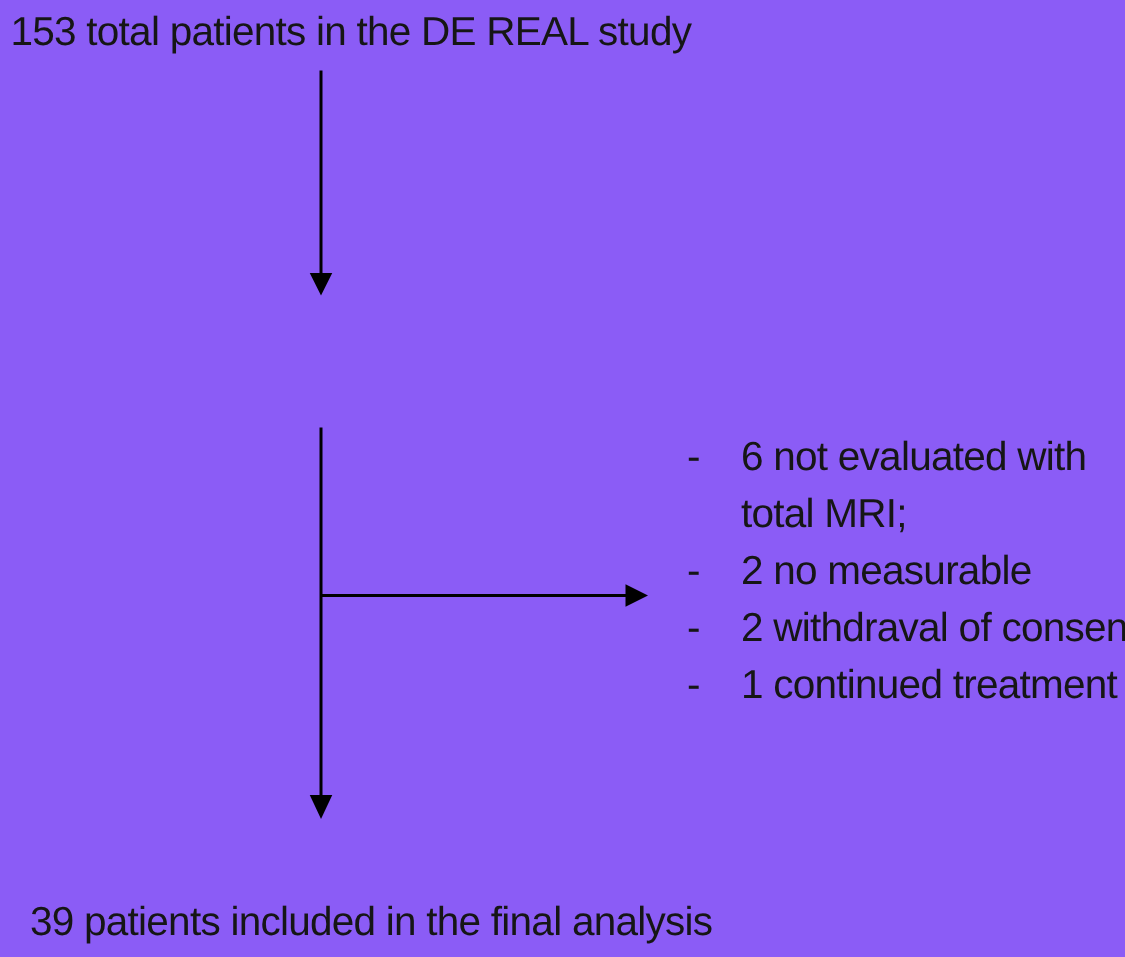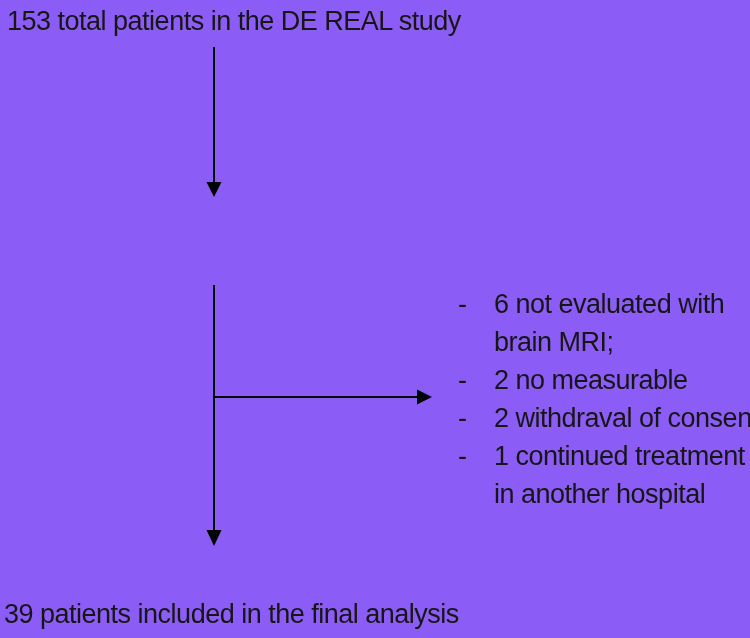"brain MRI;" span.excl-line { text: brain -> total }
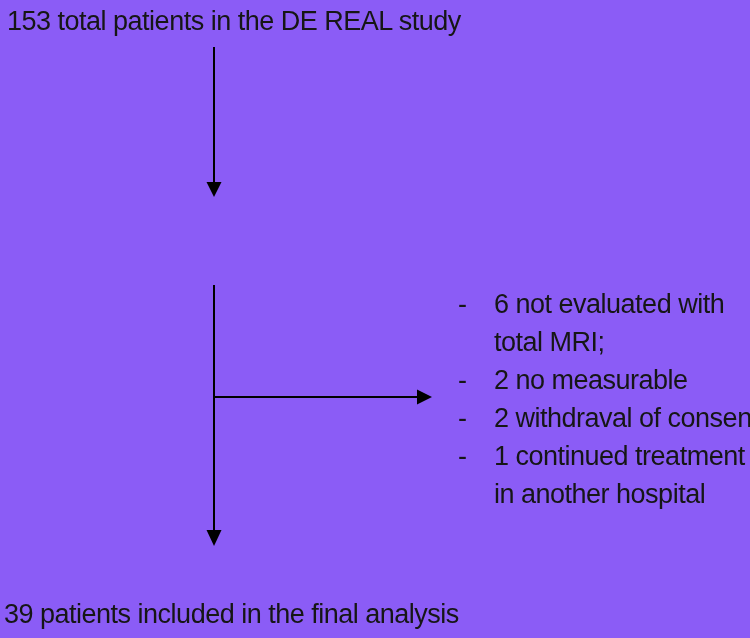"in another hospital" span.excl-line { html: <span>in another hospital</span> -> none }
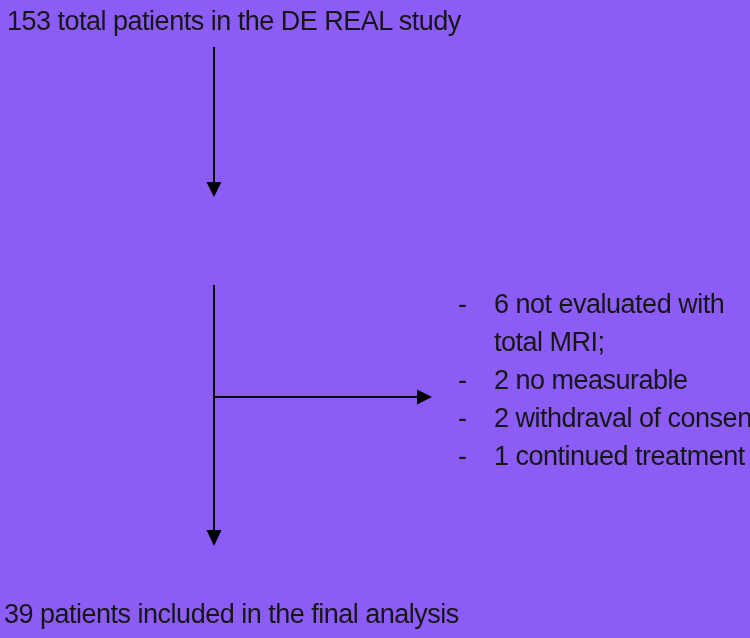"39 patients included in the" .node-bottom { left: 4px -> 20px }
